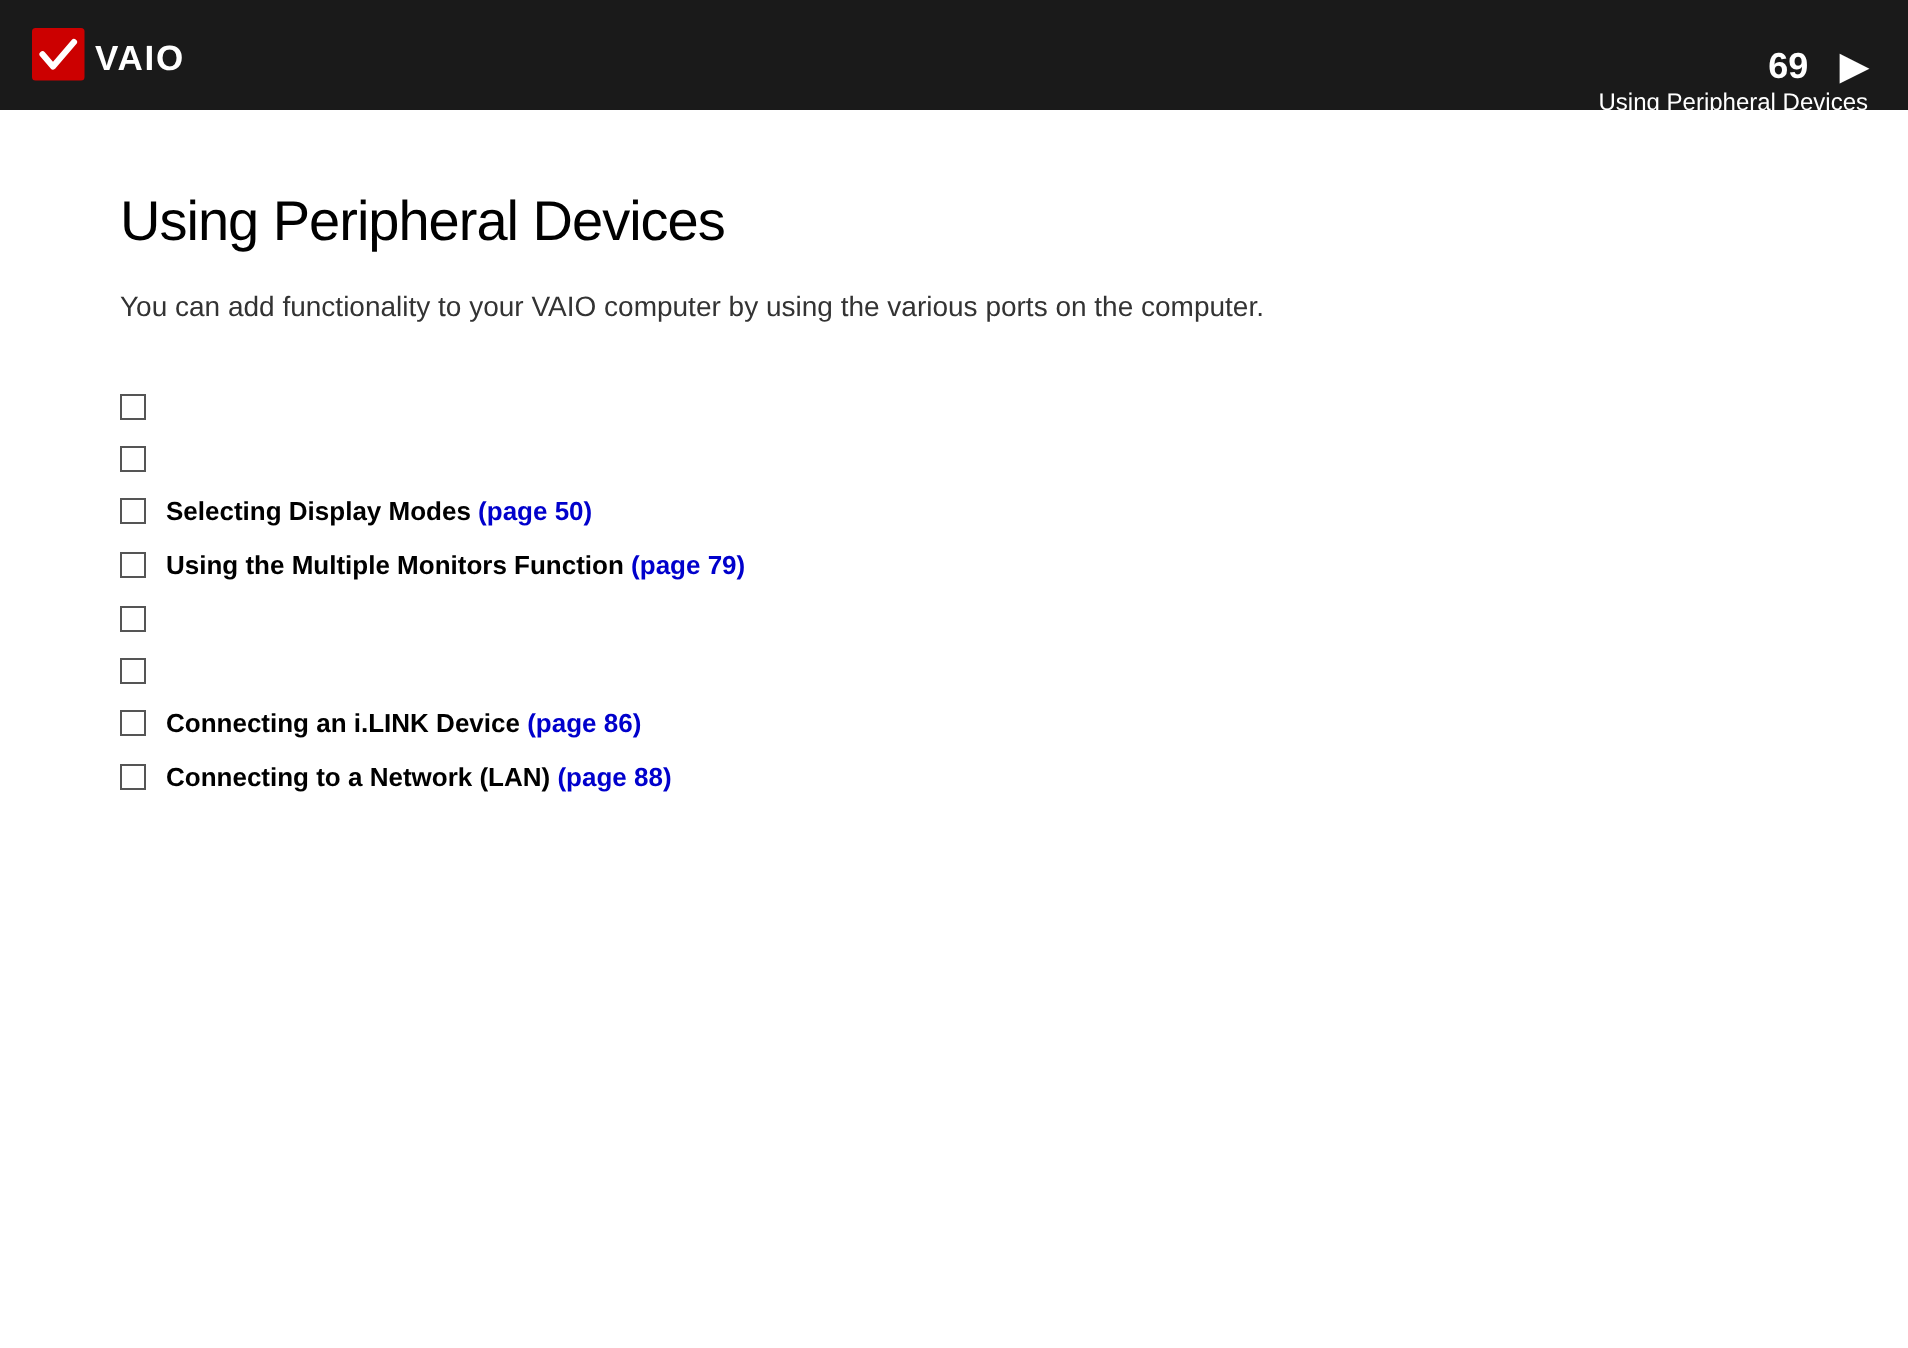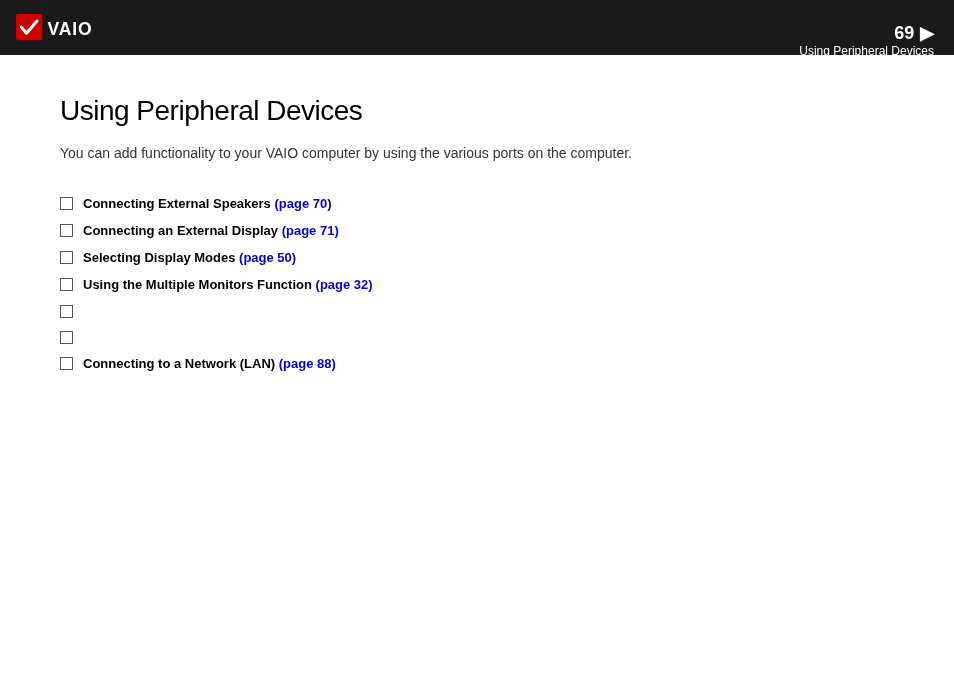"69" .header-top-row { gap: 6px -> 16px }
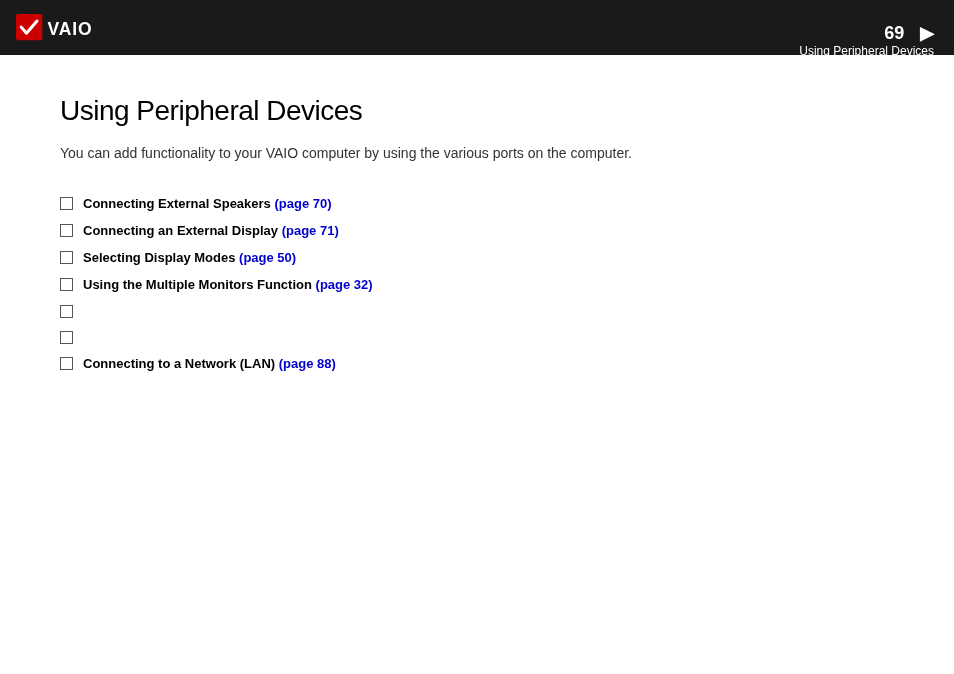"Connecting External Speakers (page 70)" span { html: <span> <span>Connecting External Speakers </span><a>(page 70)</a> </span> -> none }
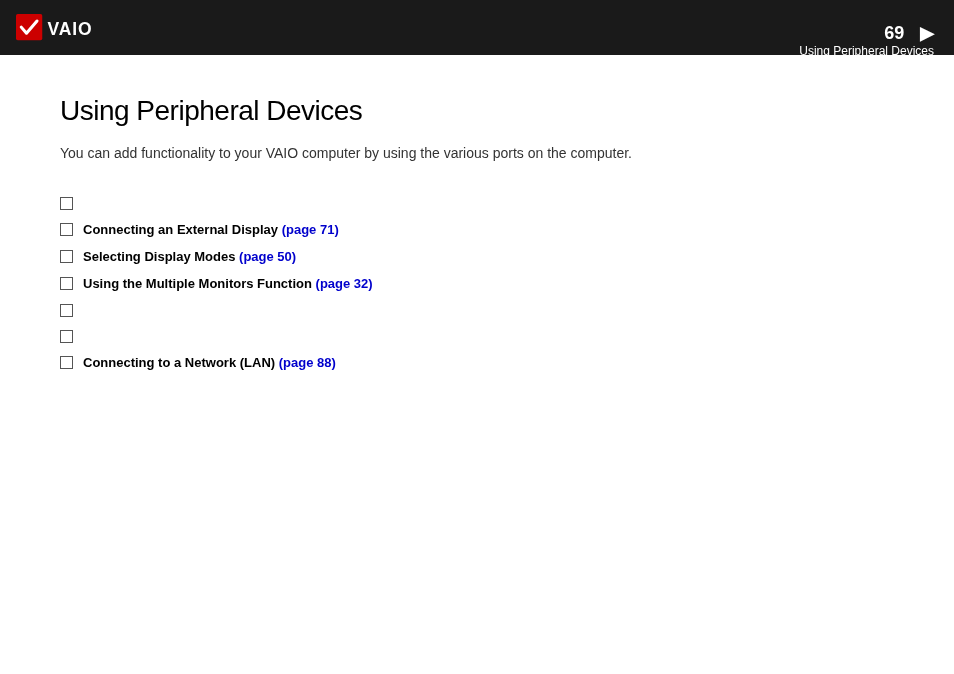"Connecting an External Display (page" span { html: <span> <span>Connecting an External Display </span><a>(page 71)</a> </span> -> none }
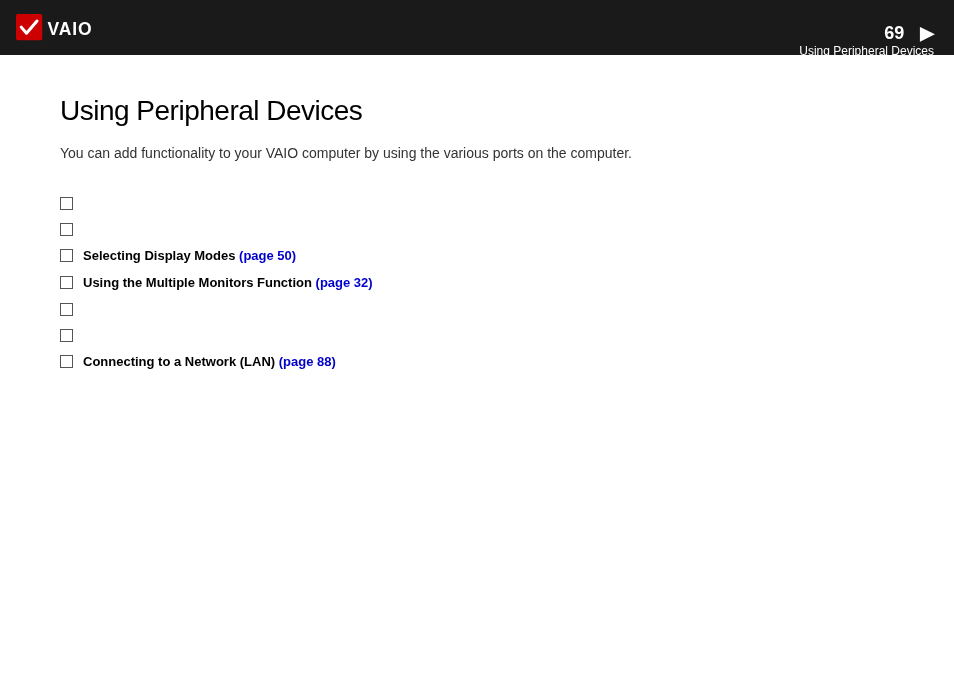"(page 32)" a.toc-item-link { text: 32 -> 79 }
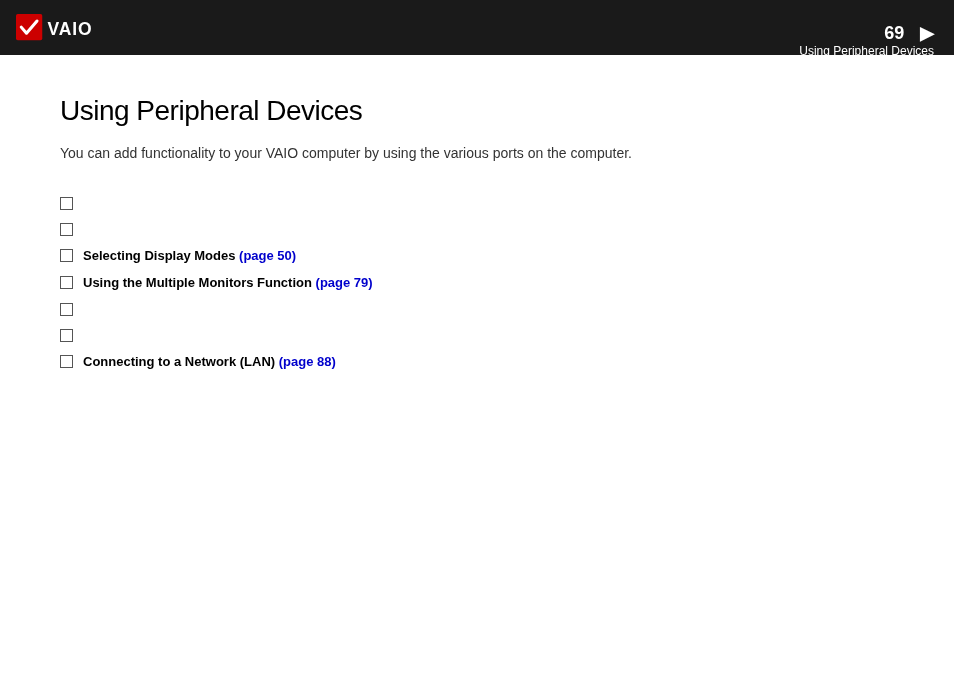"Connecting an i.LINK Device (page" li { html: none -> <li> <span></span> <span> <span>Connecting an i.LINK Device </span><a>(page 86)</a> </span> </li> }
